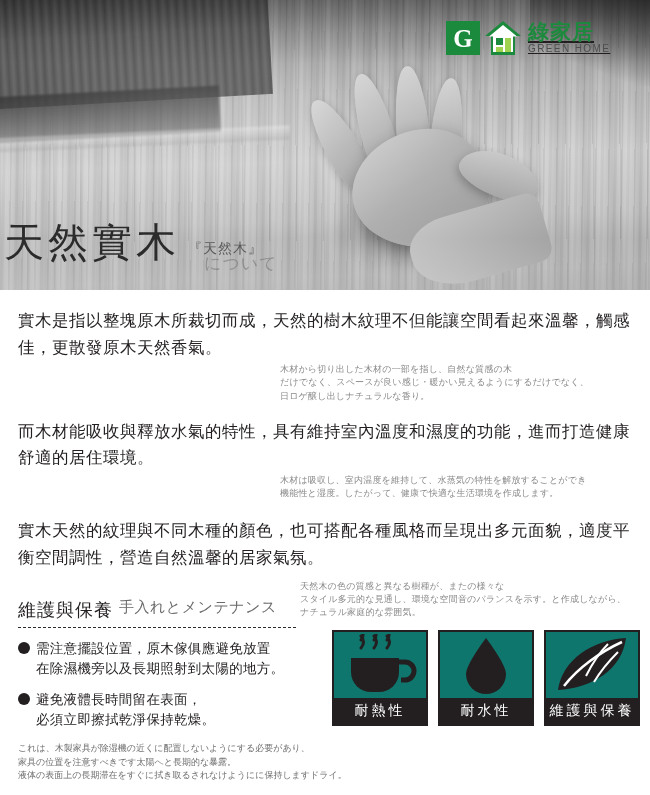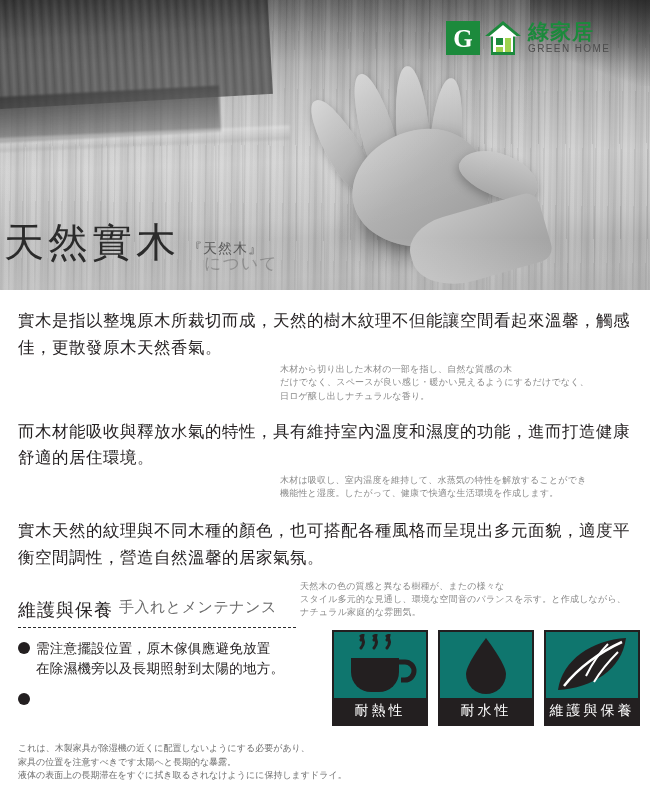"綠家居" .logo-words { text-decoration: none -> underline }
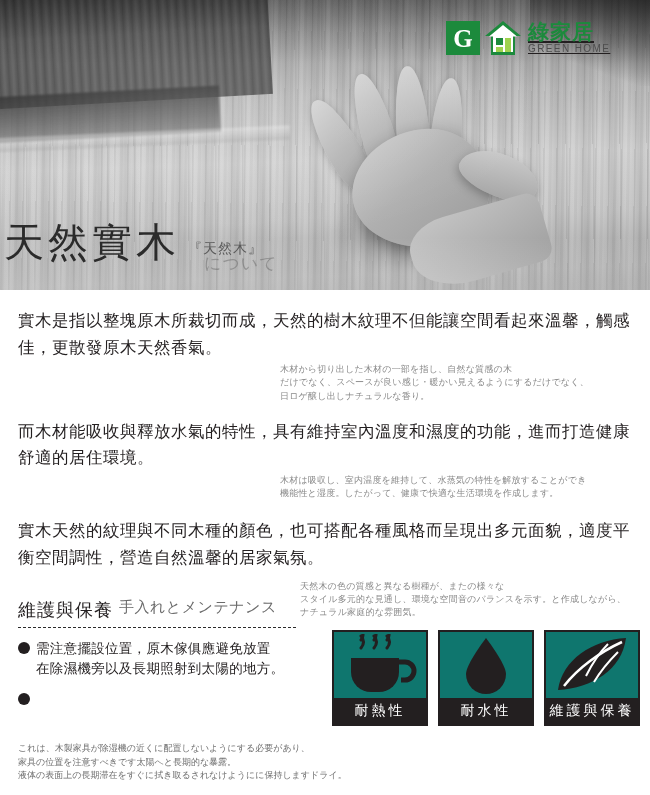"避免液體長時間留在表面，" span.bullet-text { html: none -> <span>避免液體長時間留在表面， 必須立即擦拭乾淨保持乾燥。</span> }
